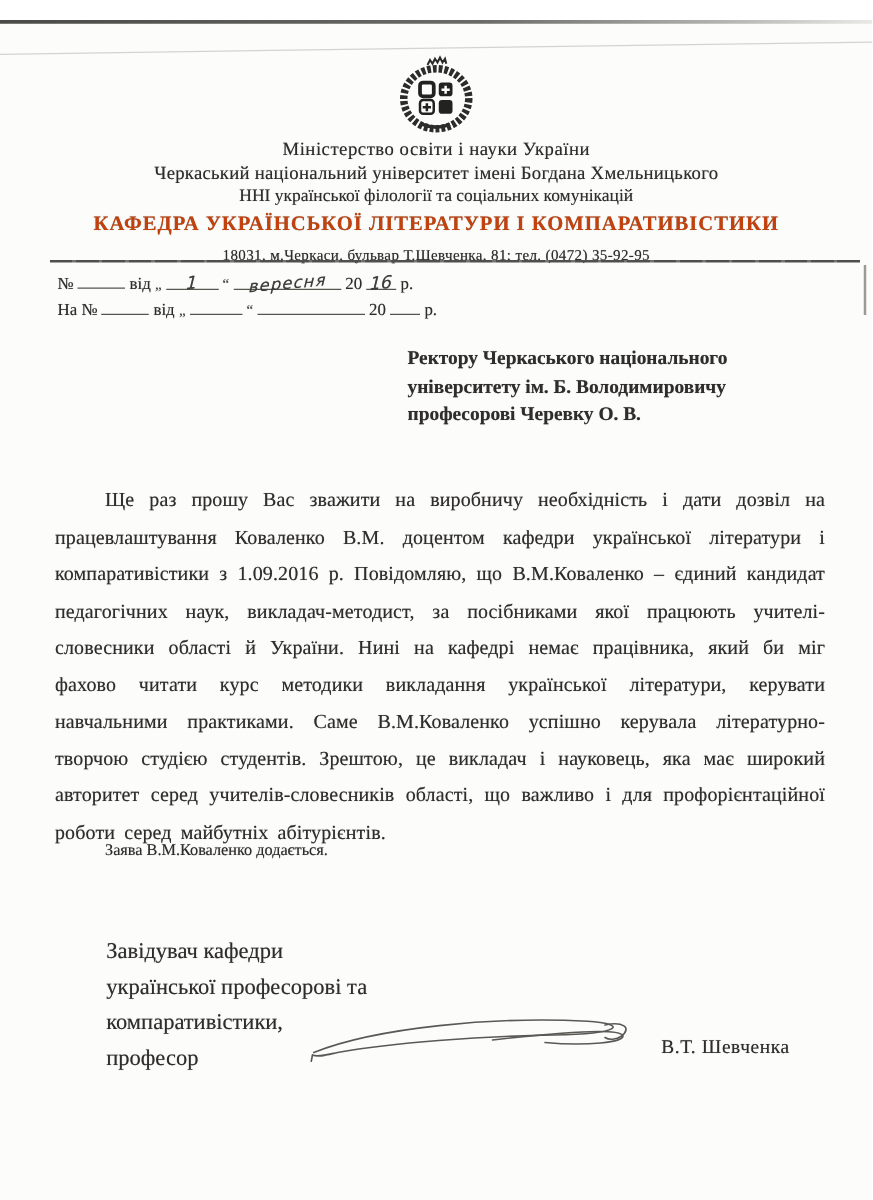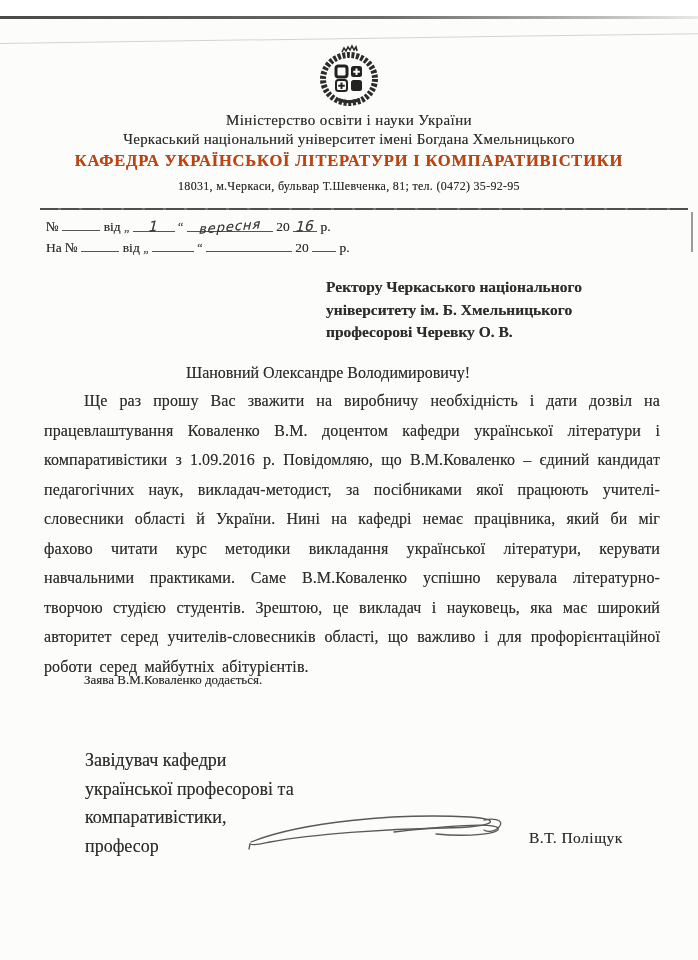"ННІ української філології та соціальних" div.lh3 { html: none -> <div>ННІ української філології та соціальних комунікацій</div> }
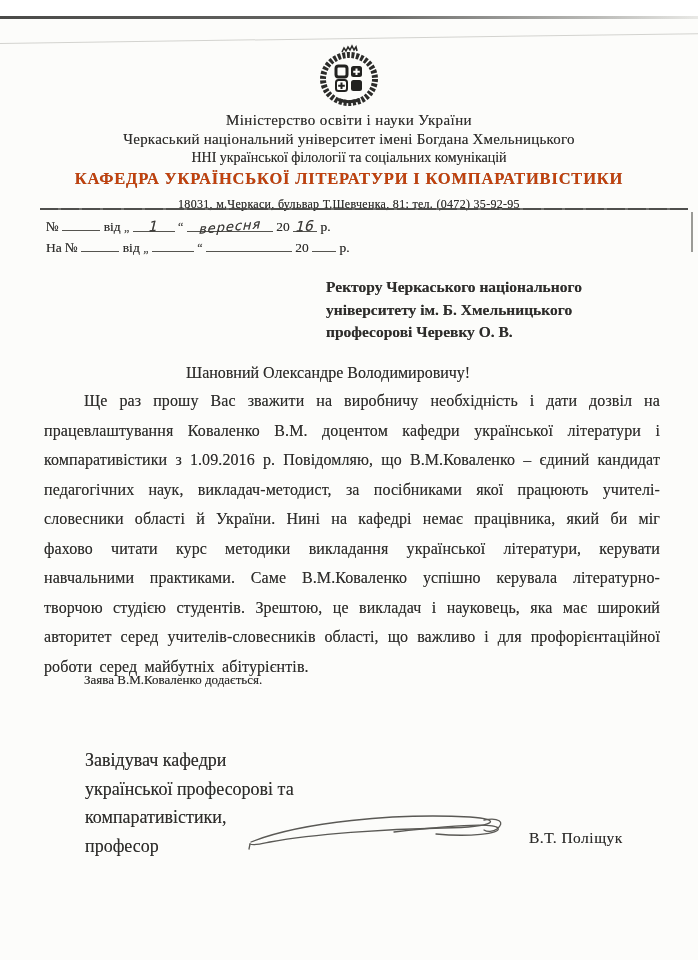"університету ім. Б. Хмельницького" div { text: Хмельницького -> Володимировичу }
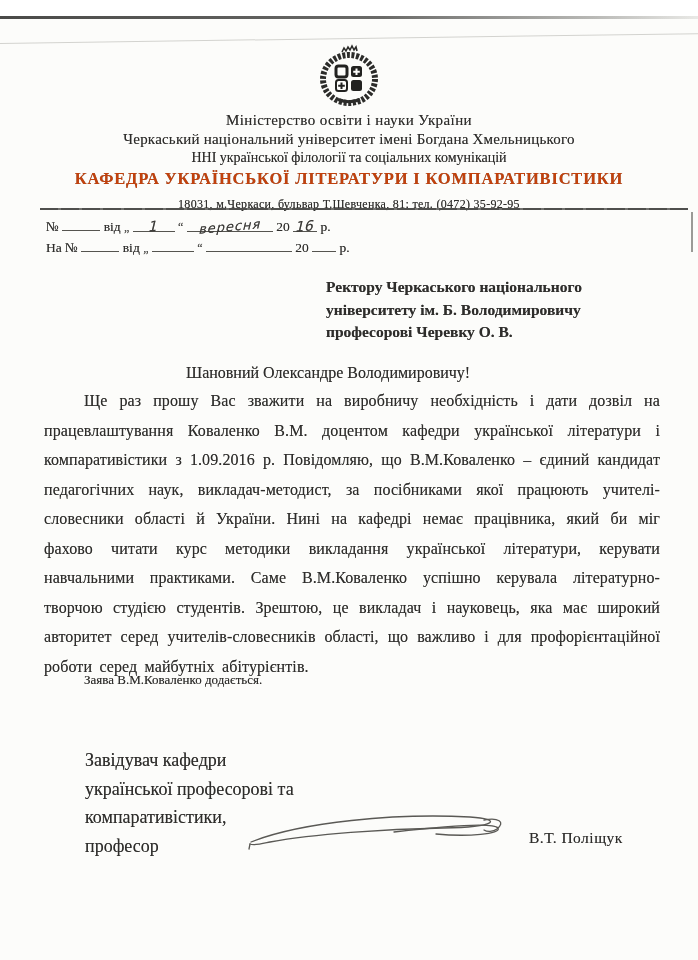"Шановний Олександре Володимировичу!" div.salutation { html: <div>Шановний Олександре Володимировичу!</div> -> none }
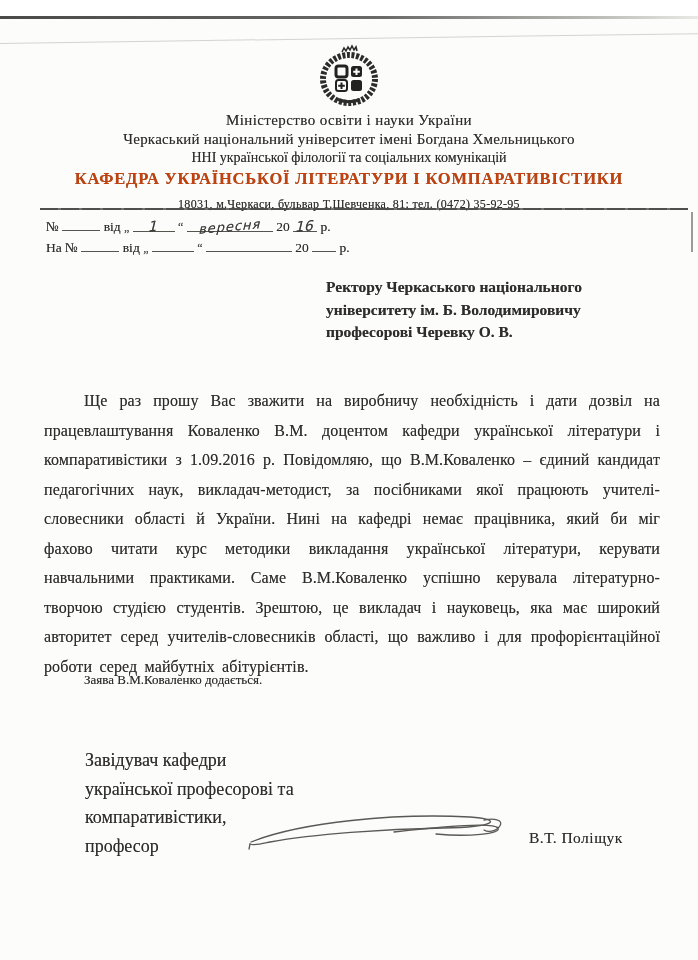"В.Т. Поліщук" div.signer-name { text: Поліщук -> Шевченка }
